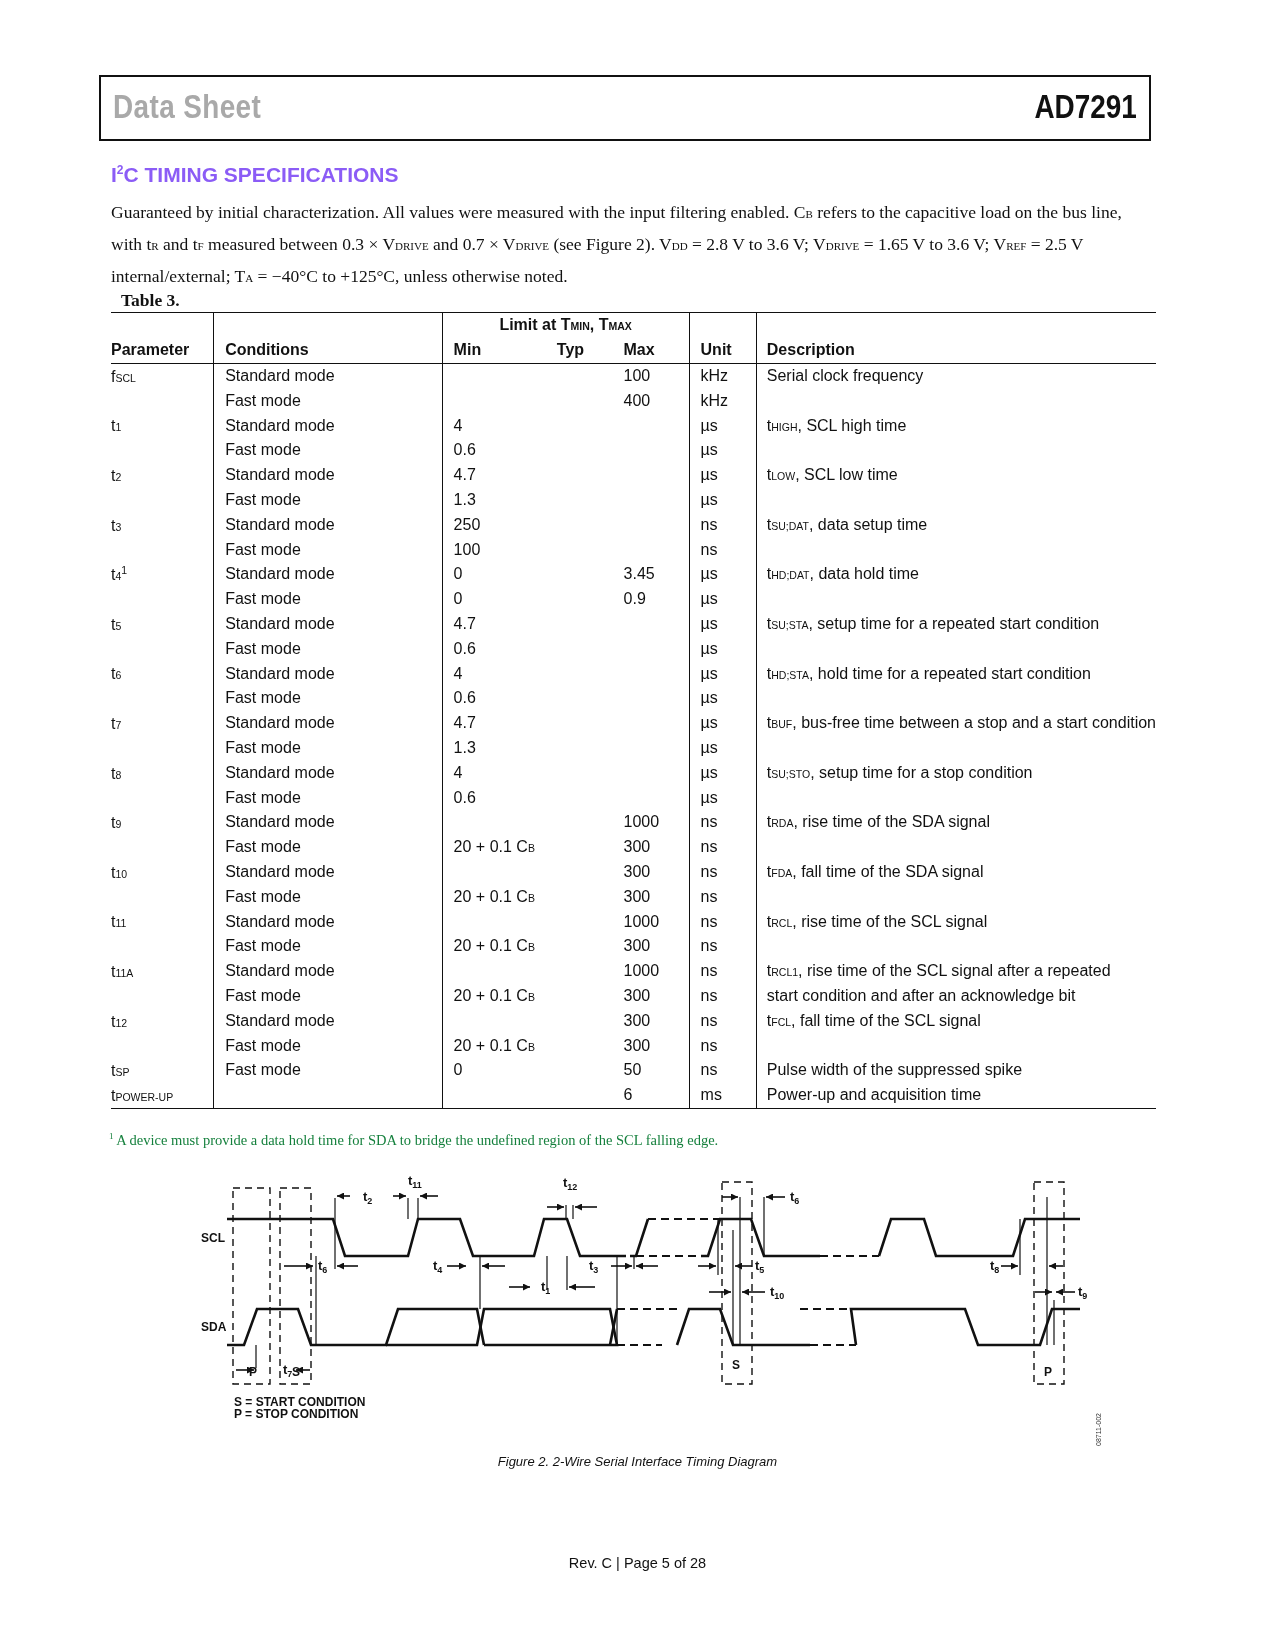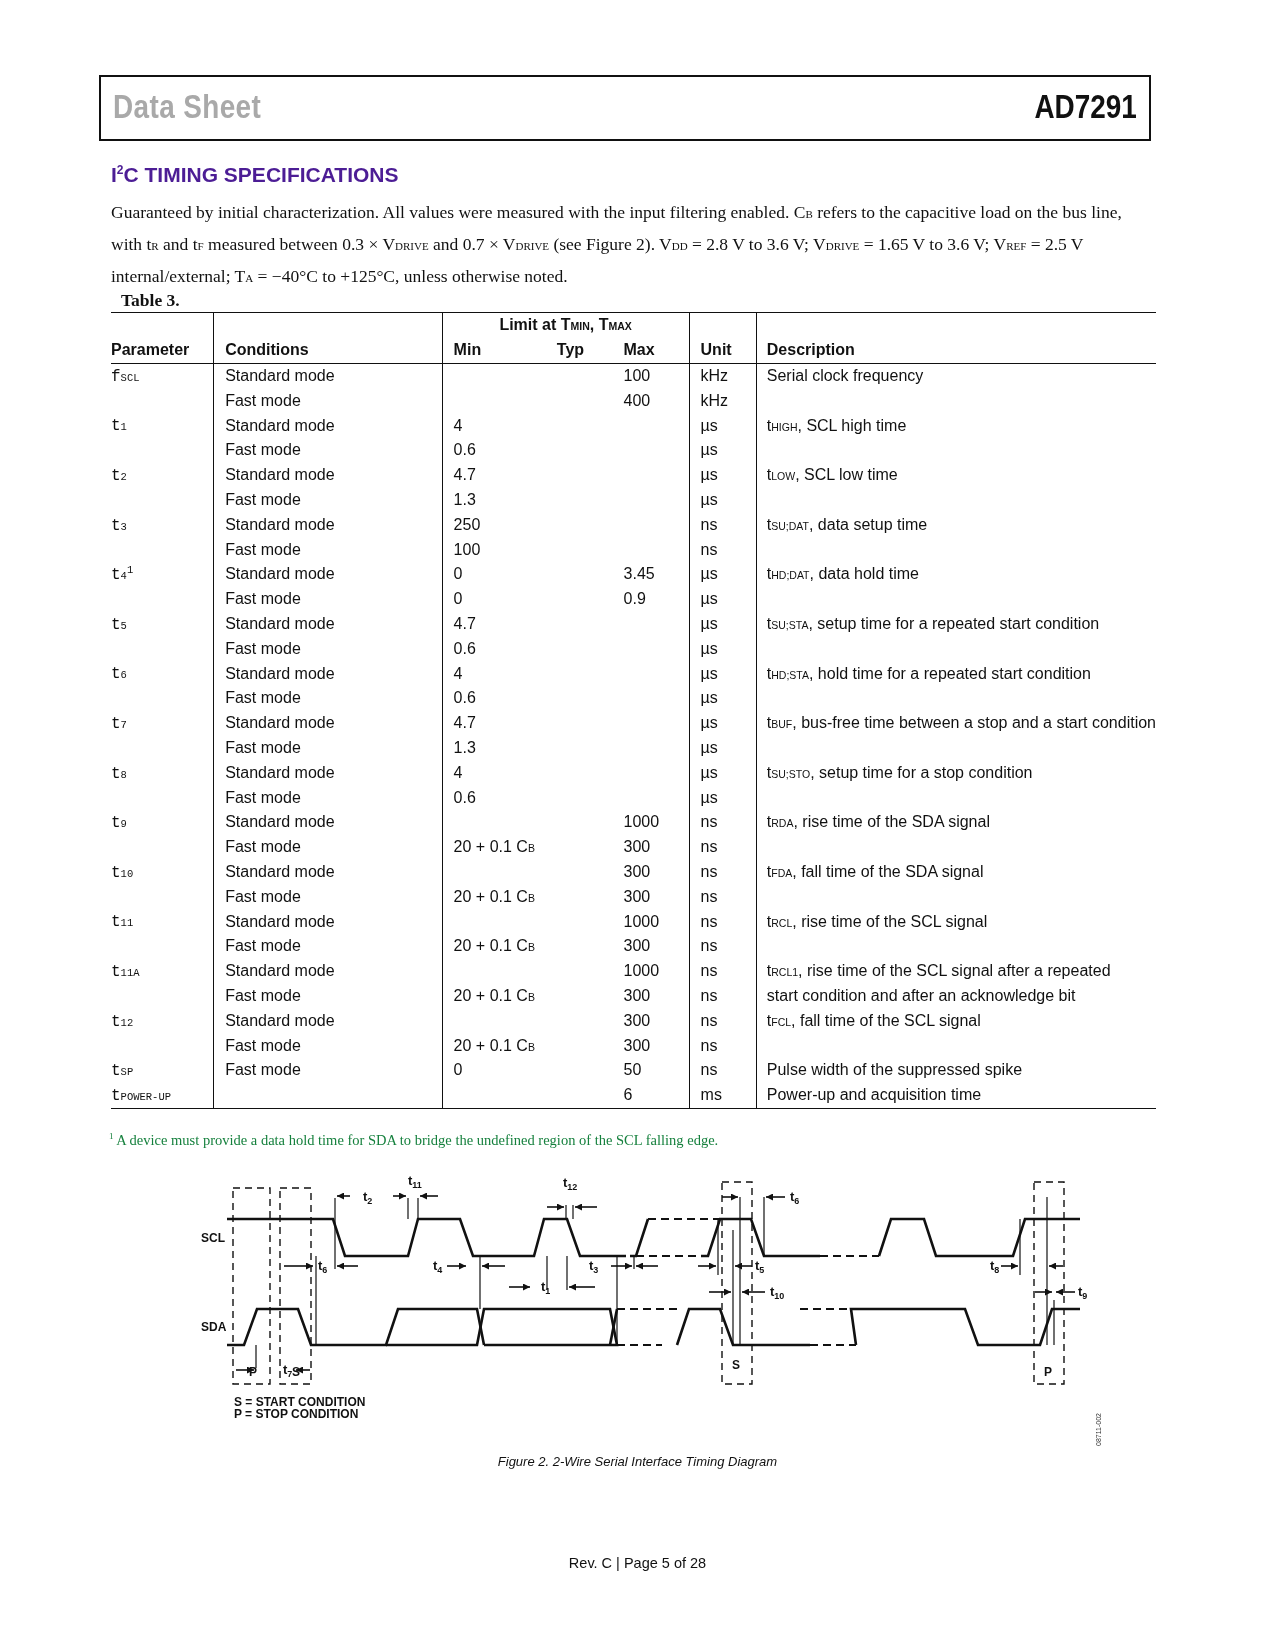"I2C TIMING SPECIFICATIONS" .section-title { color: #4c1d95 -> #8b5cf6 }
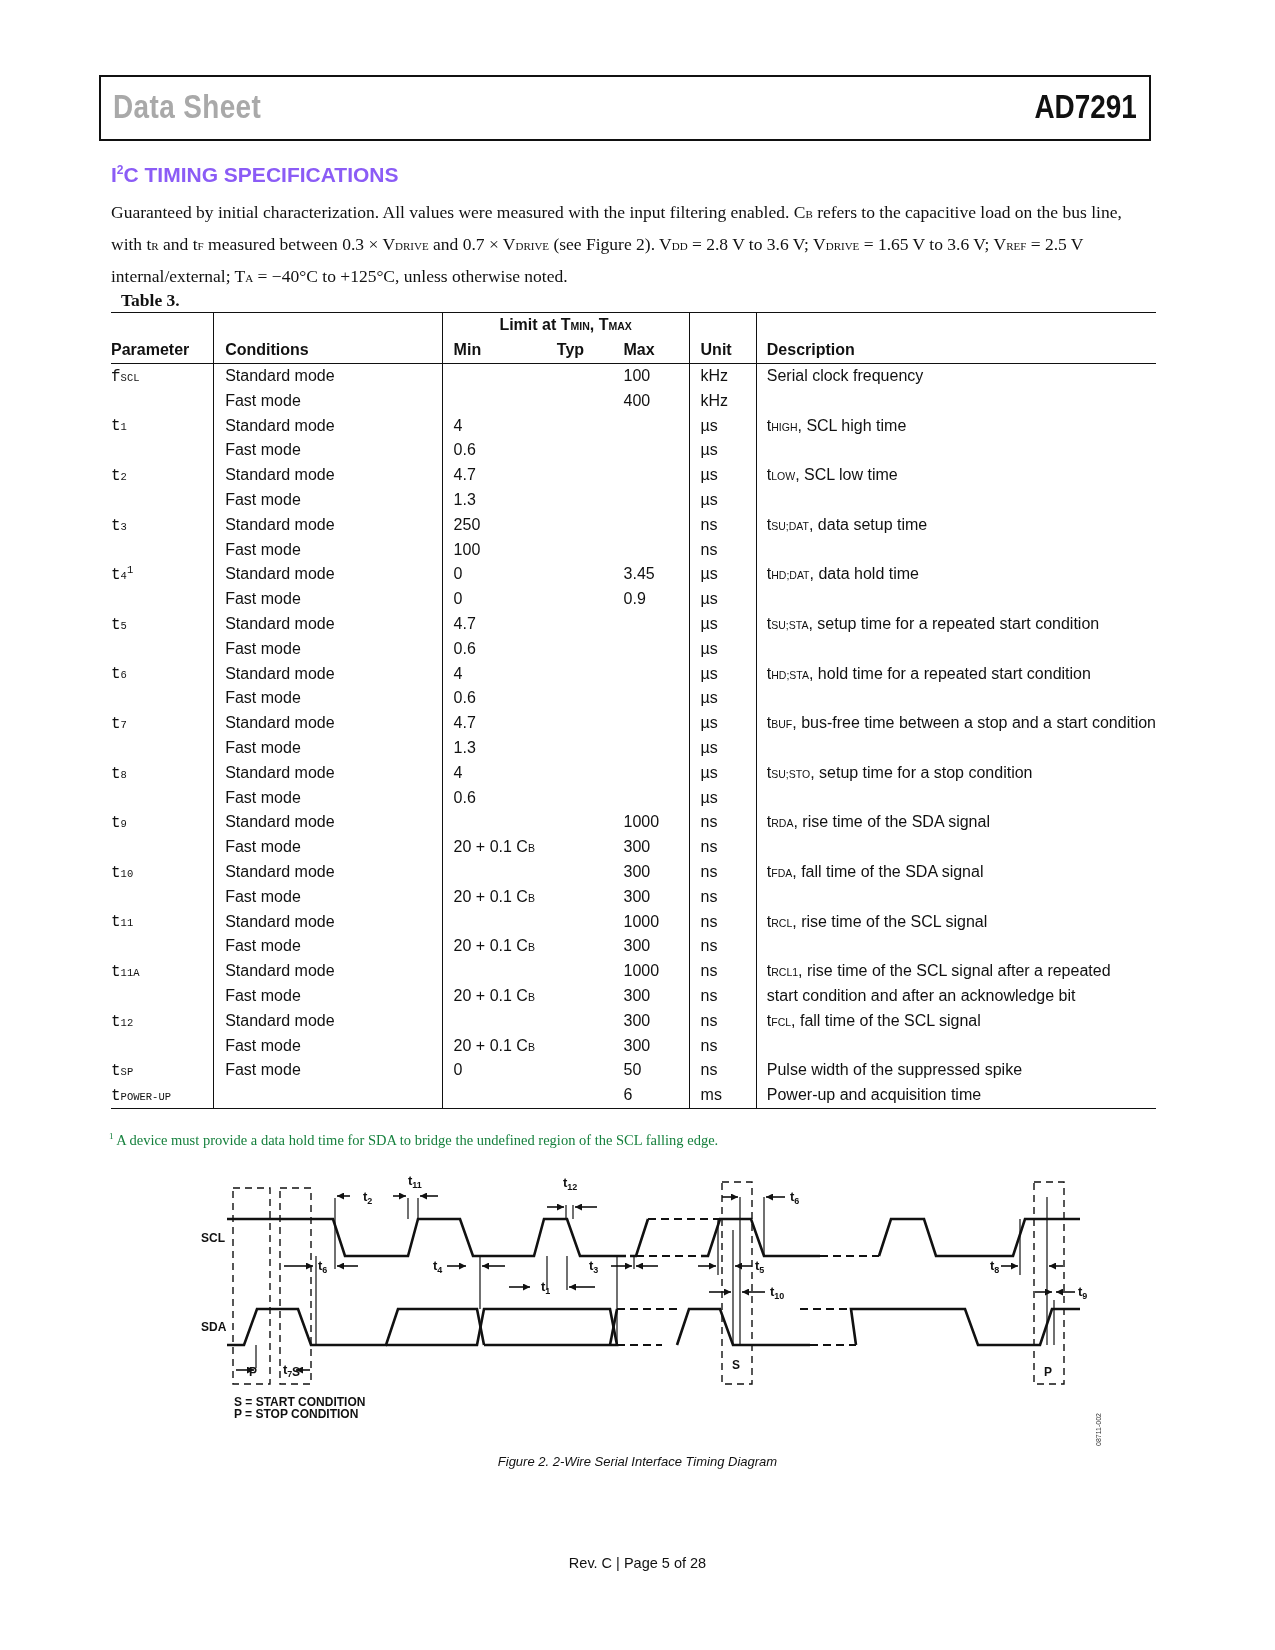"fSCL" td.c-param { font-family: Liberation Mono, monospace -> none }
